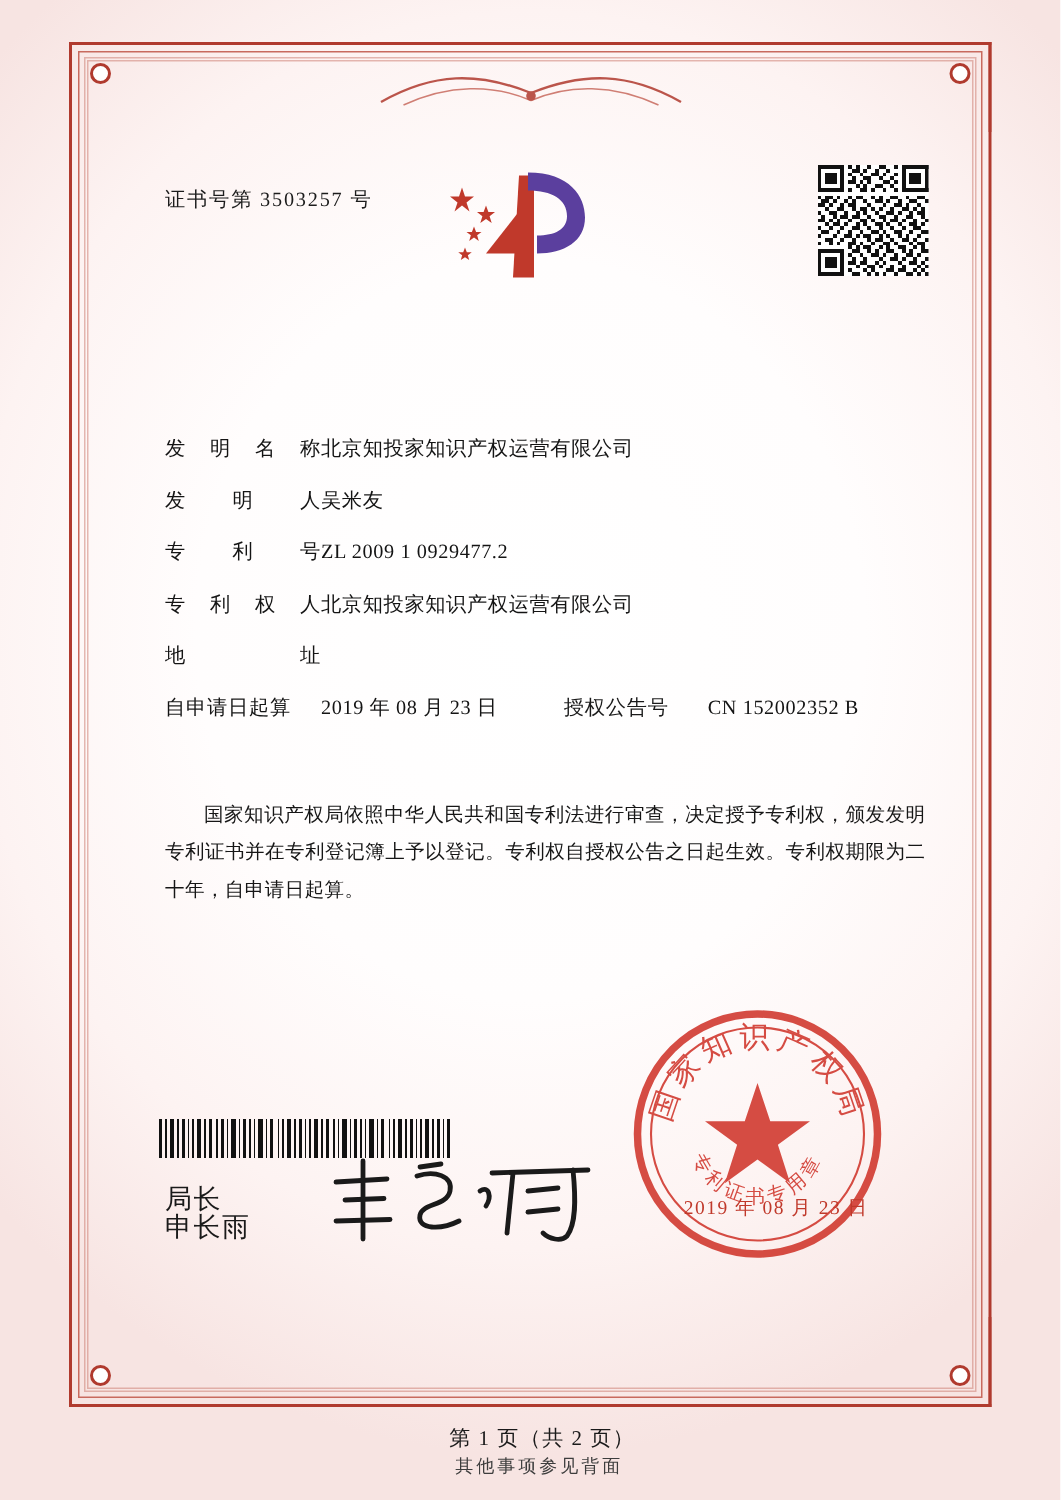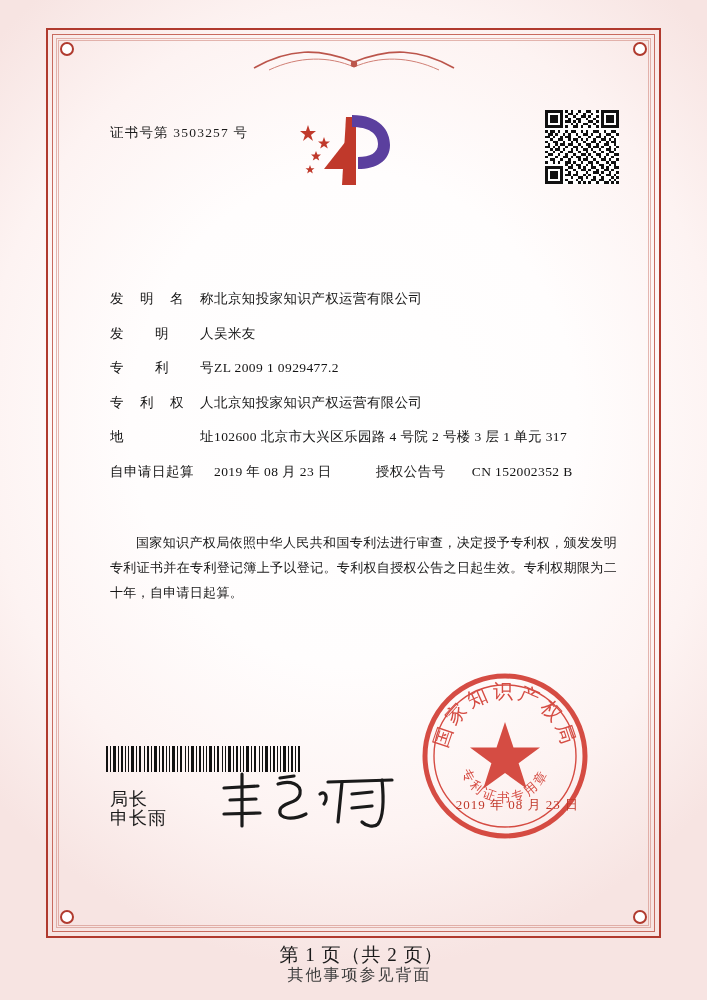"102600 北京市大兴区乐园路 4 号院 2" span.field-value { html: <span>102600 北京市大兴区乐园路 4 号院 2 号楼 3 层 1 单元 317</span> -> none }
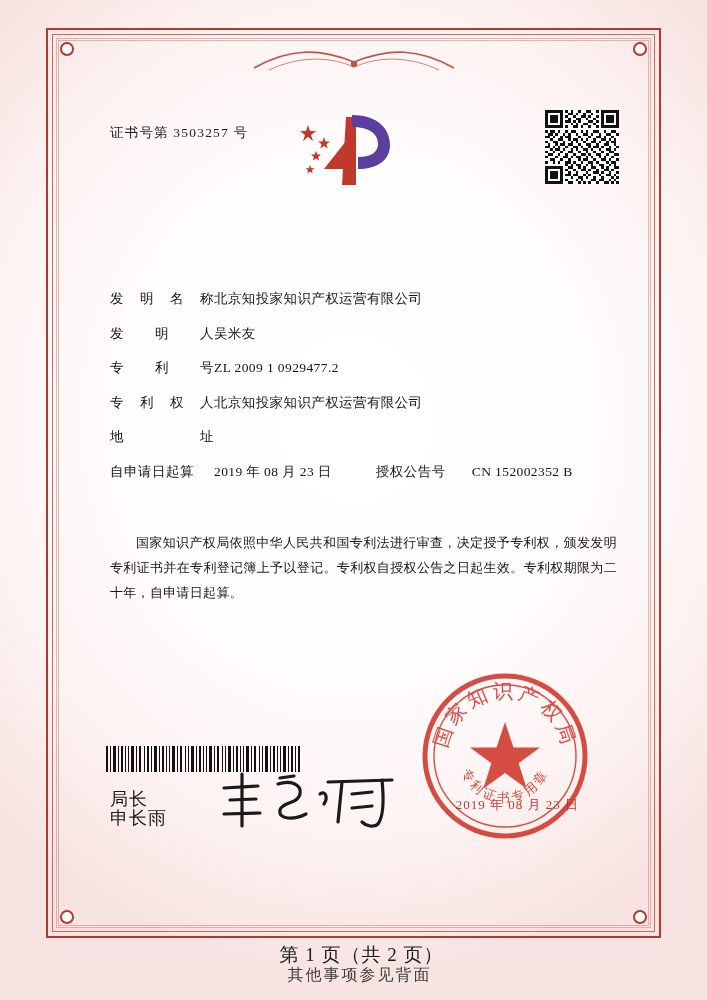"第 1 页（共 2 页）" .page-no { font-size: 19px -> 14px }
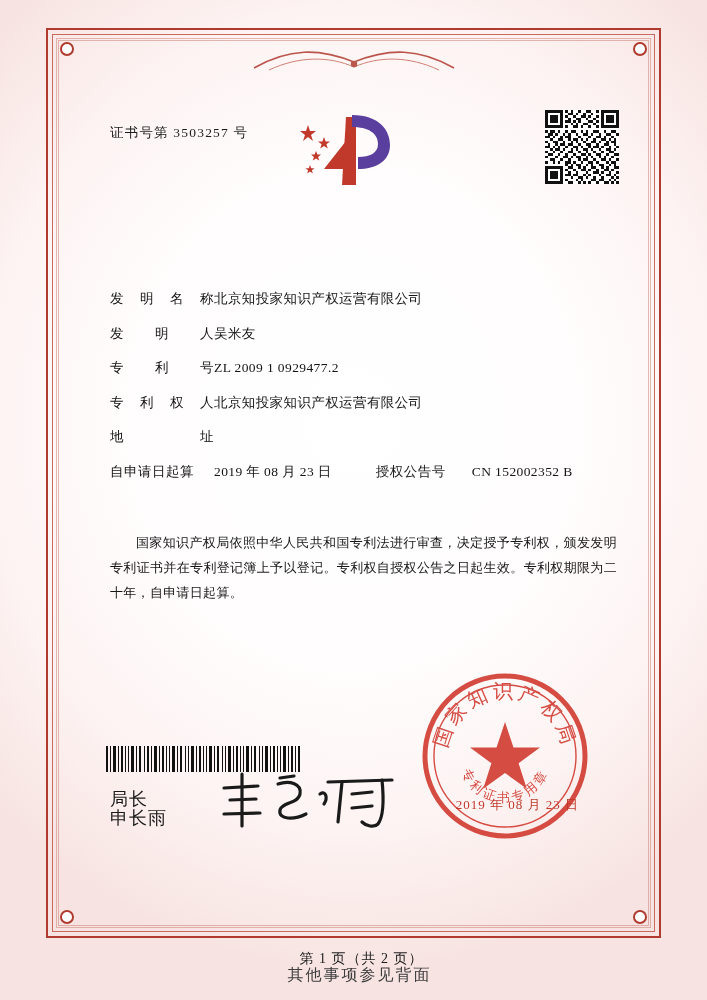"其他事项参见背面" .footer-note { font-size: 16px -> 12px }
